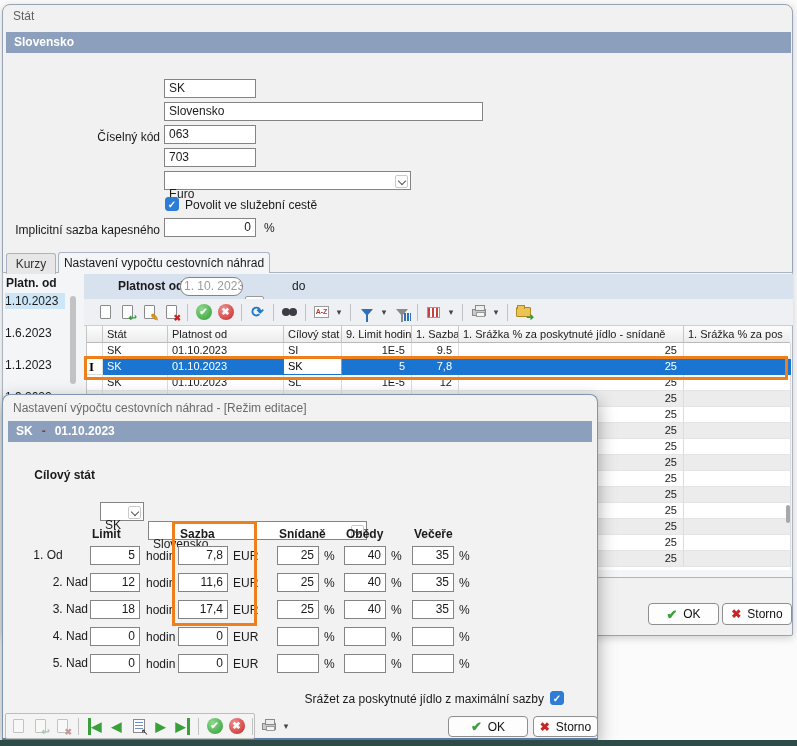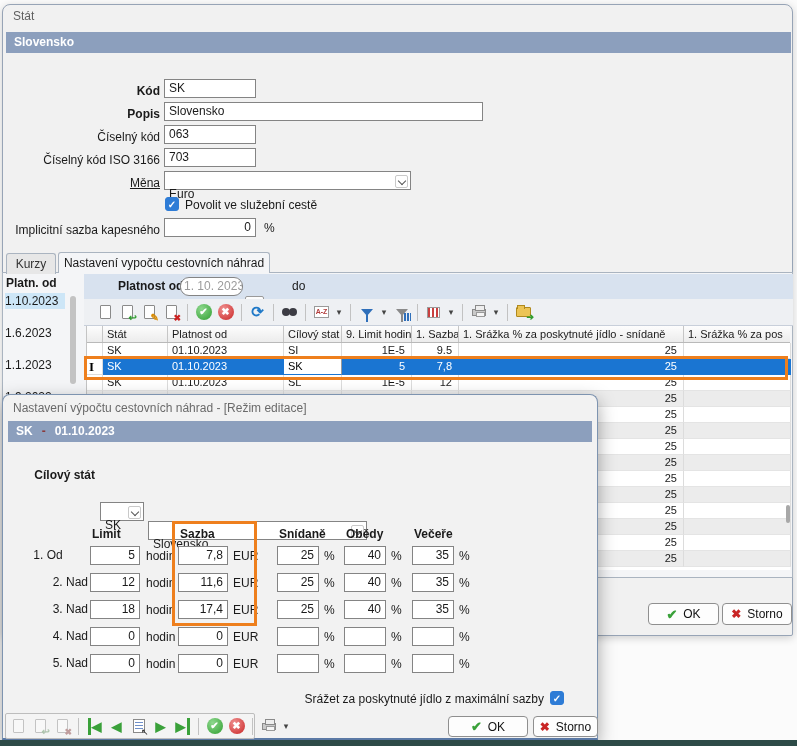"Kód" div.abs { html: <div>Kód</div> -> none }
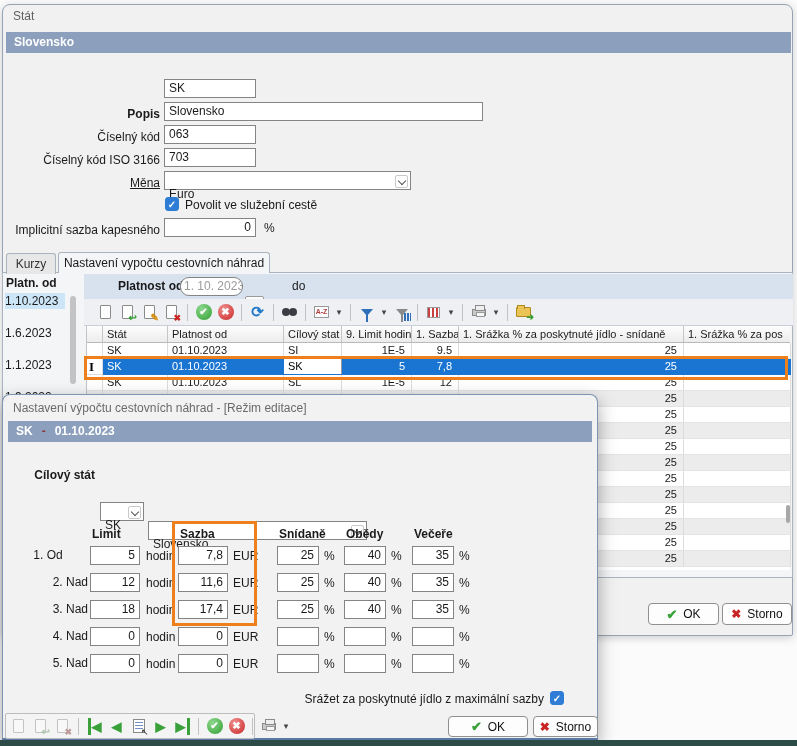"Popis" div.abs { html: <div>Popis</div> -> none }
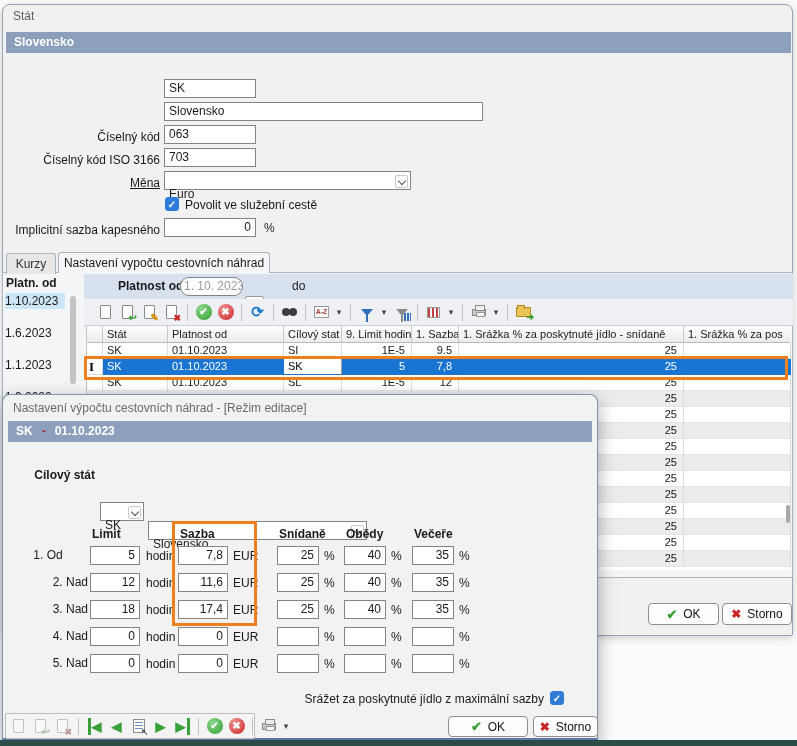"Číselný kód ISO 3166" div.abs { html: <div>Číselný kód ISO 3166</div> -> none }
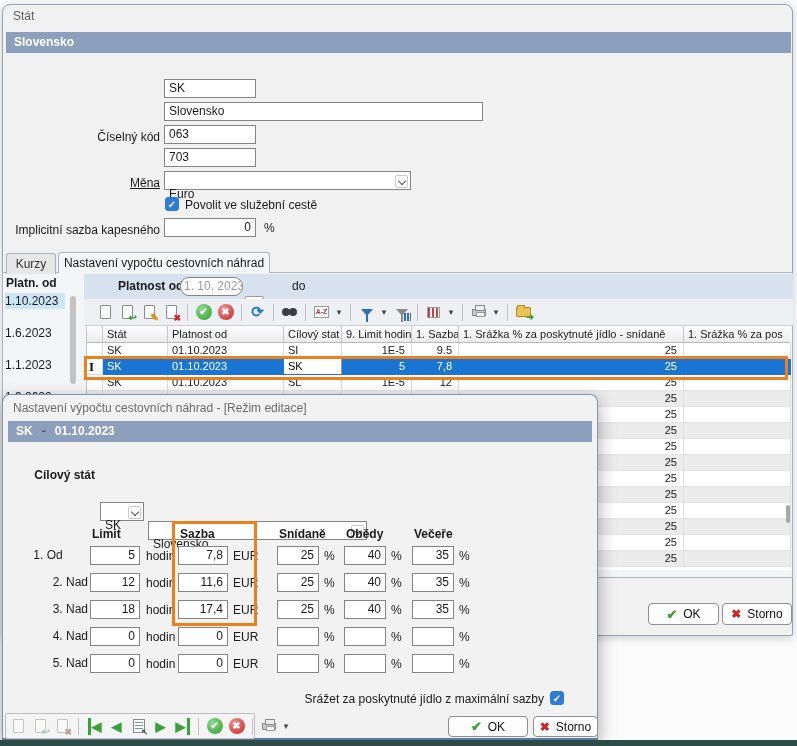"Měna" div.abs { html: <div>Měna</div> -> none }
